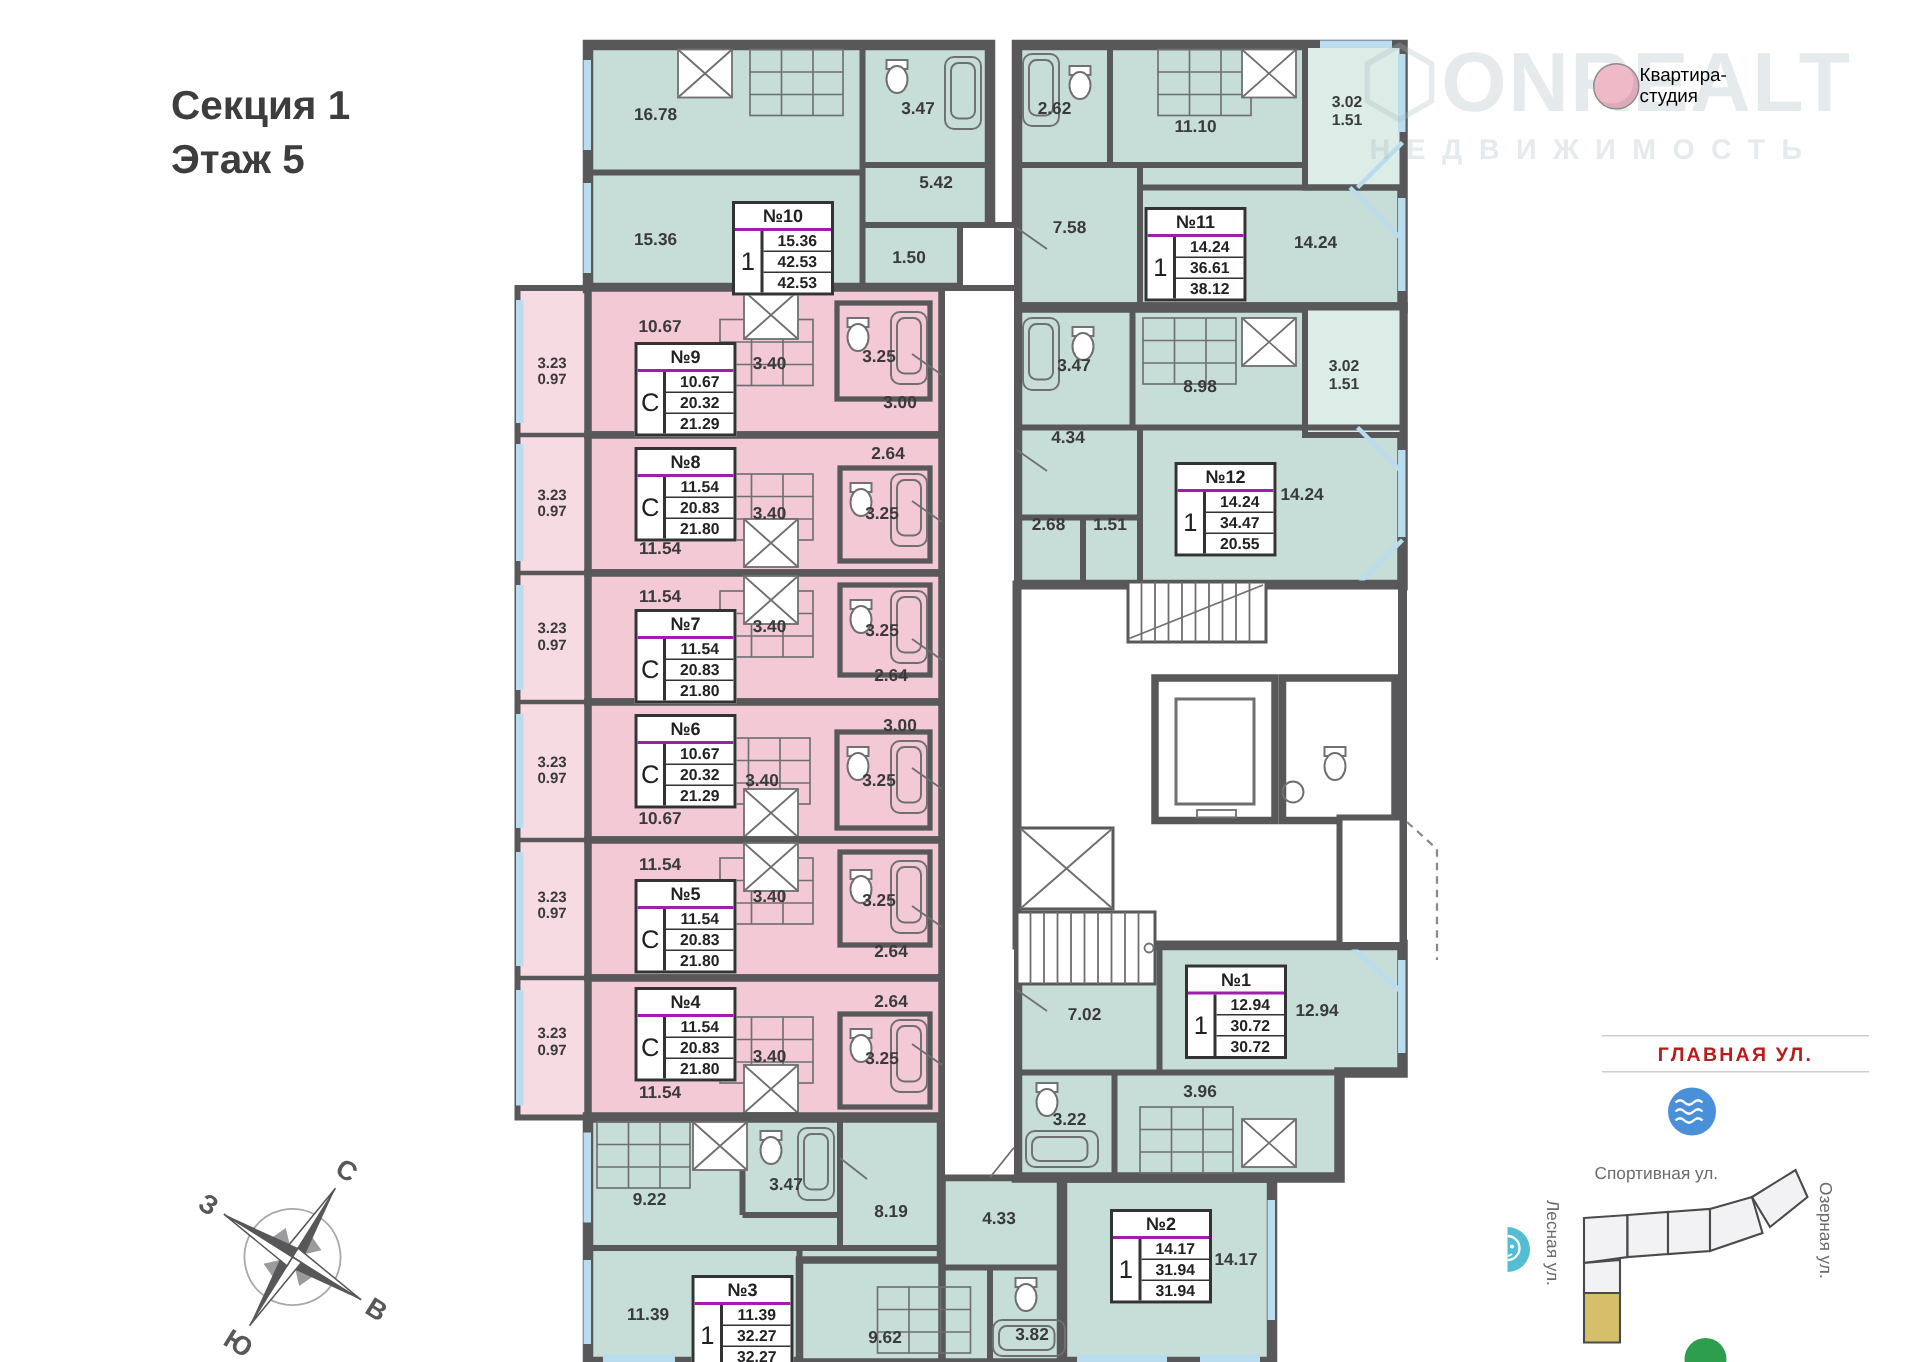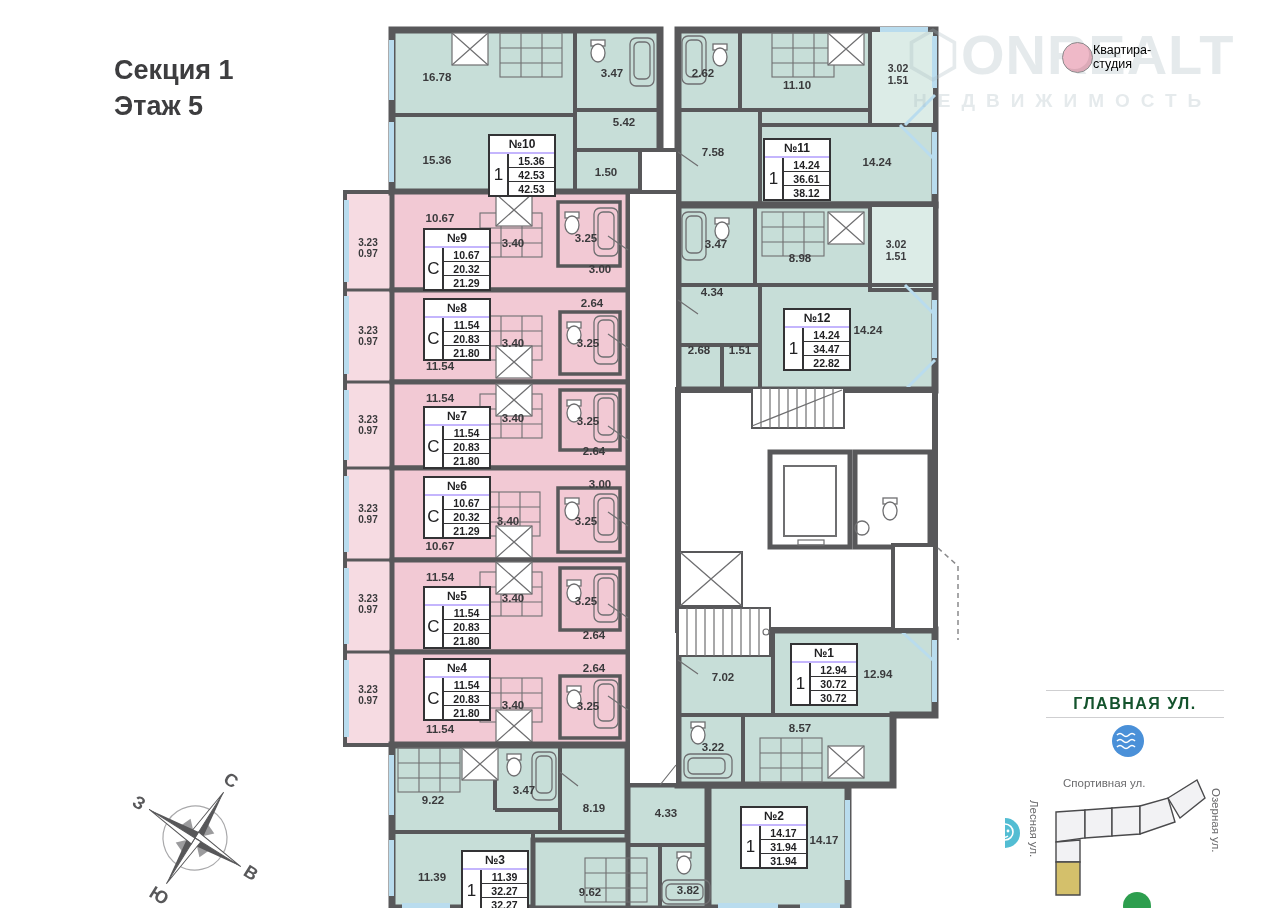"№10" .card-no { border-bottom: 2px solid #c4b5fd -> 2px solid #a21caf }
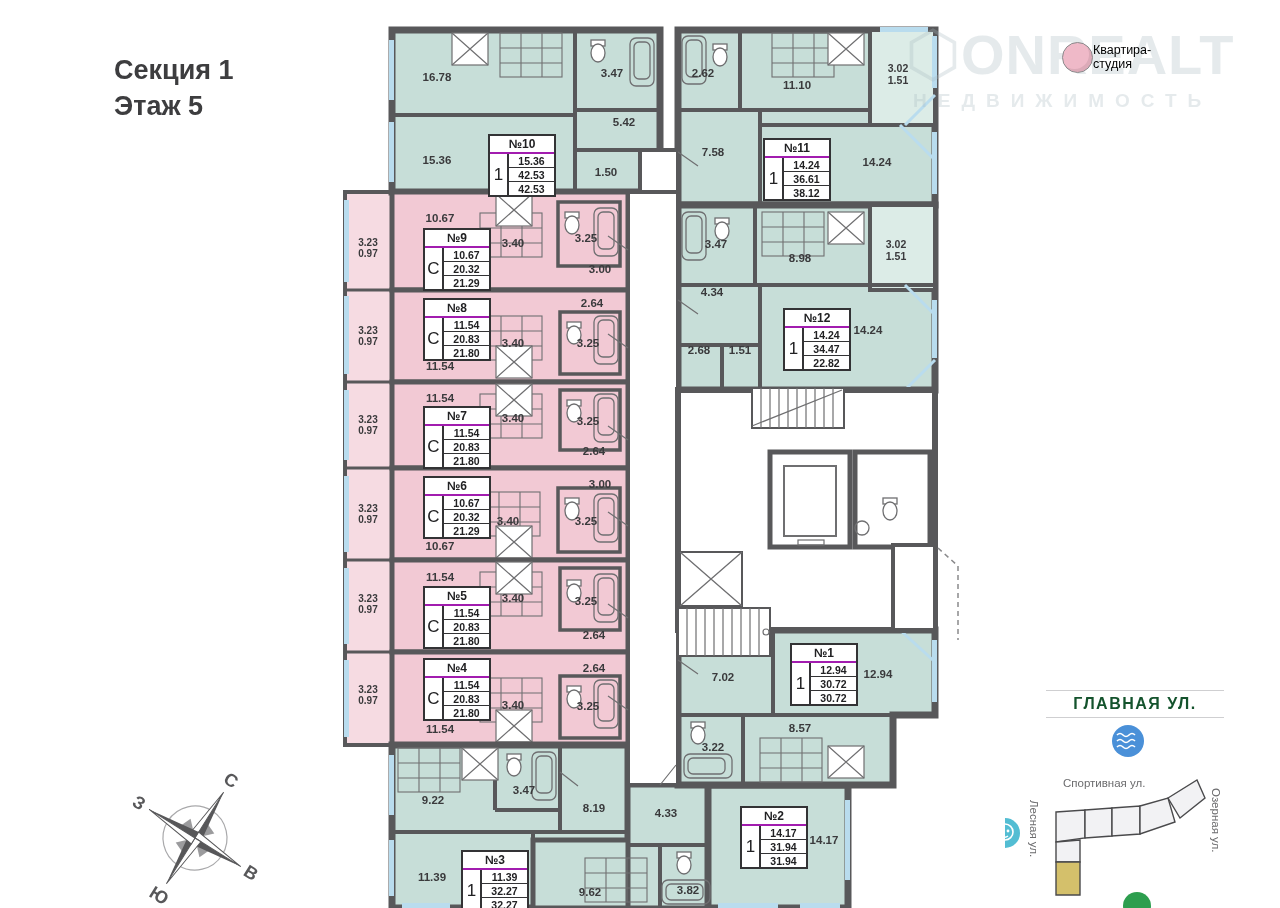"22.82" div { text: 22.82 -> 20.55 }
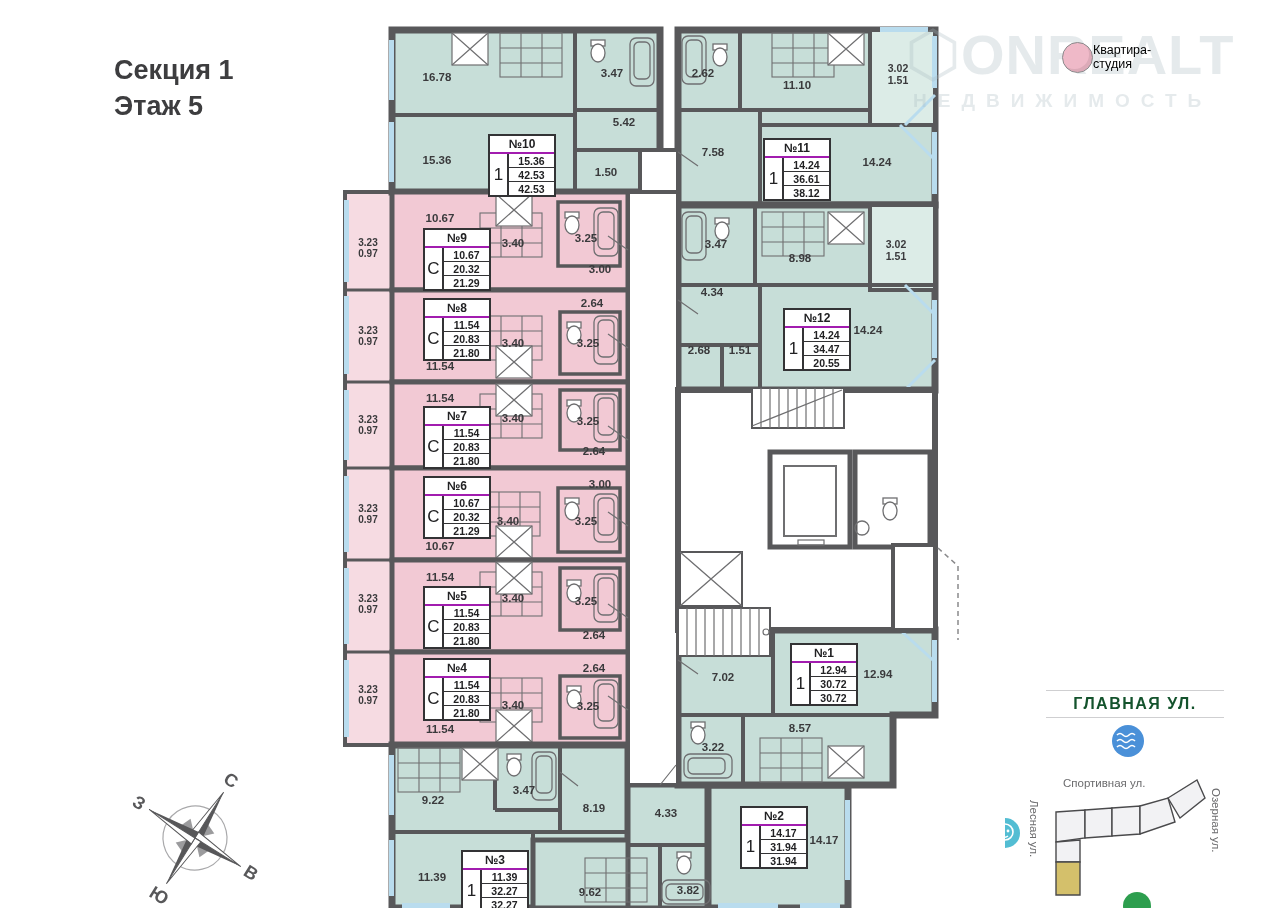"ГЛАВНАЯ УЛ." .mm-main { color: #14532d -> #b91c1c; font-size: 16px -> 13px; left: 1046px -> 1068px }
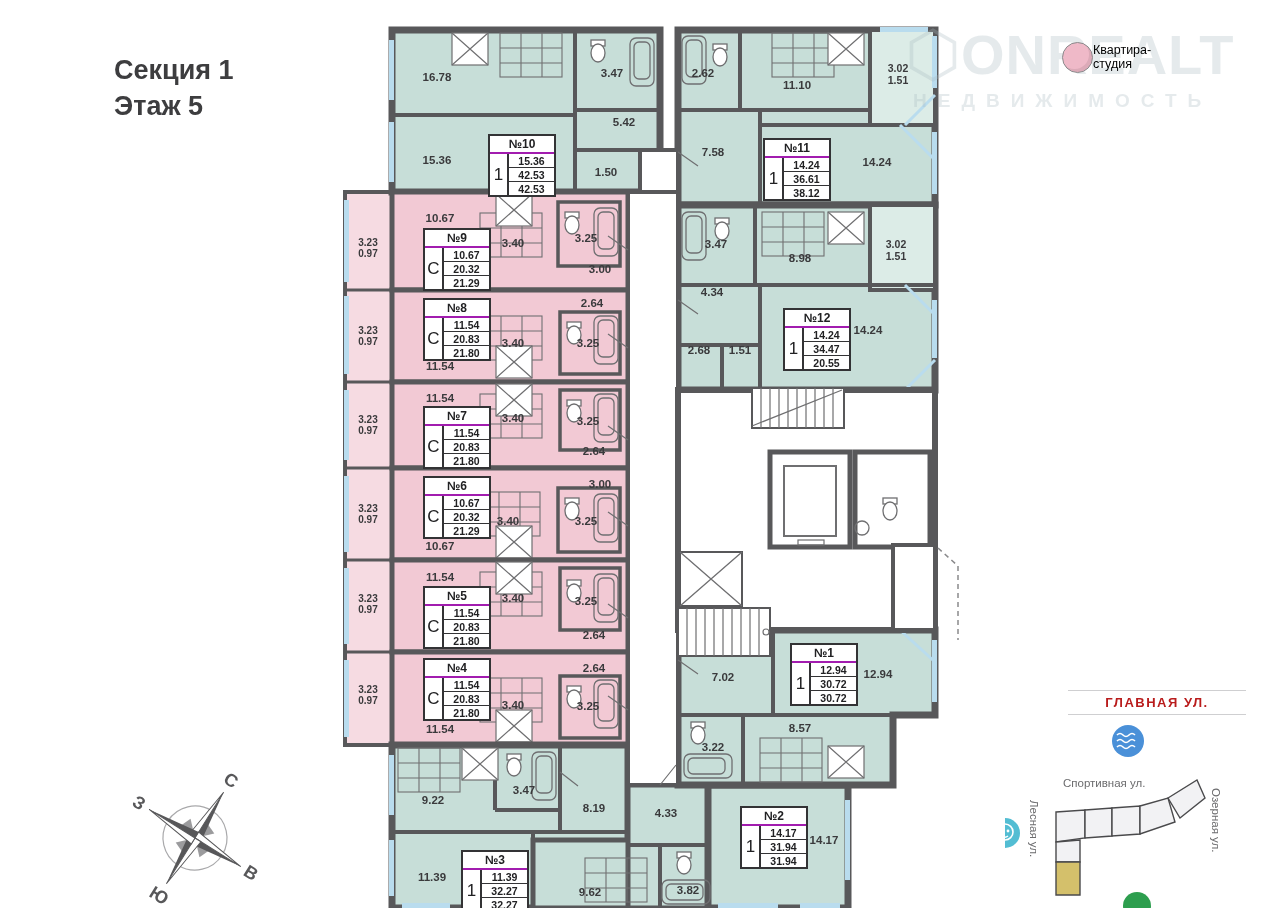"8.57" div.rl { text: 8.57 -> 3.96 }
